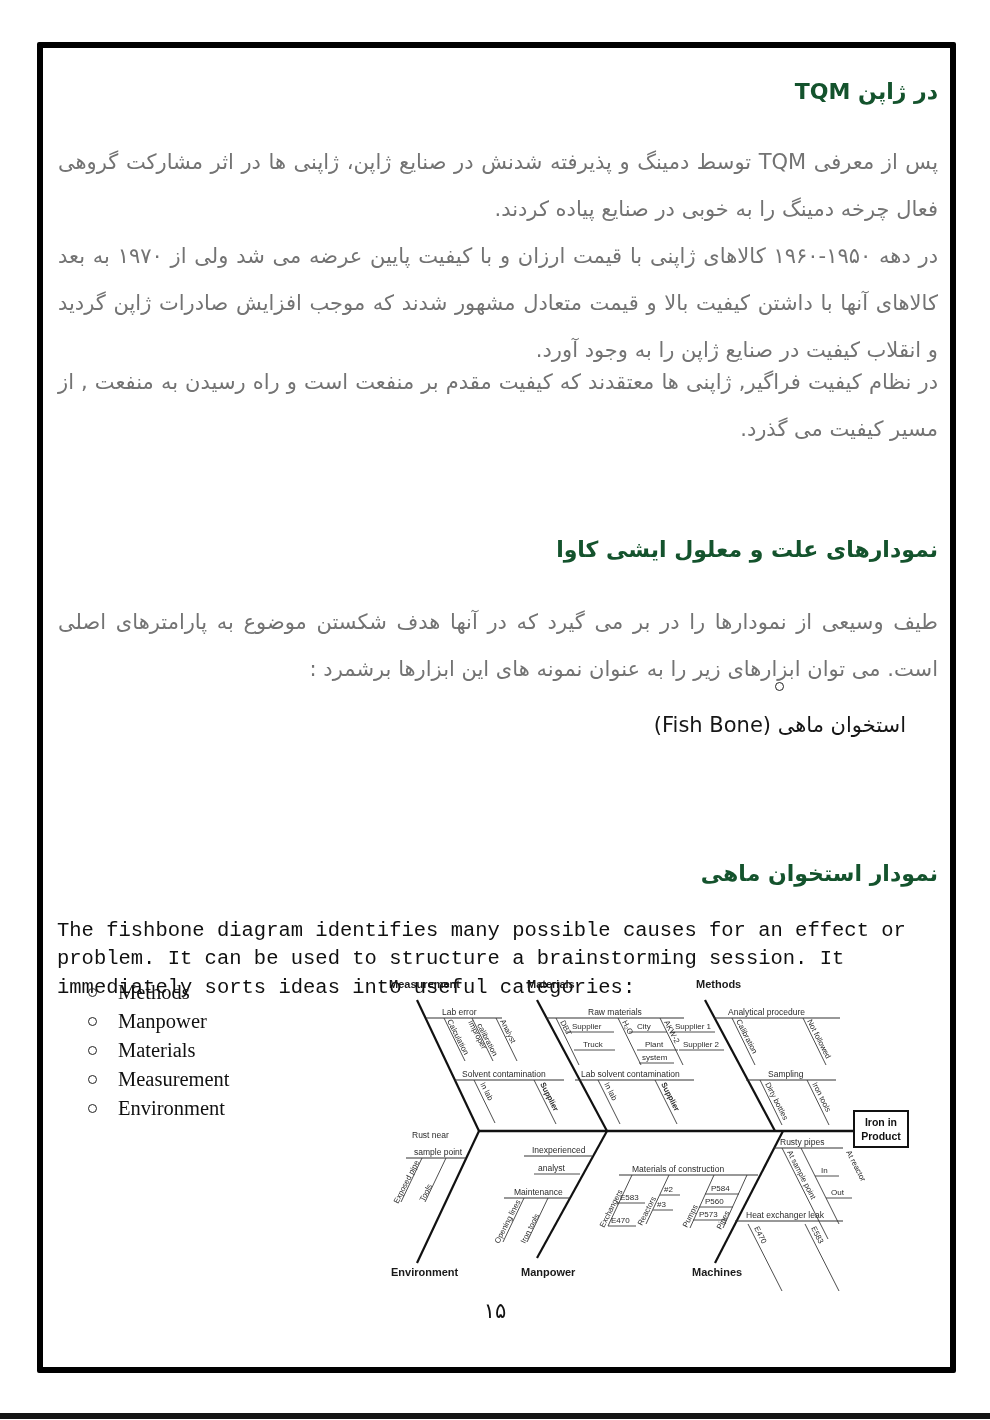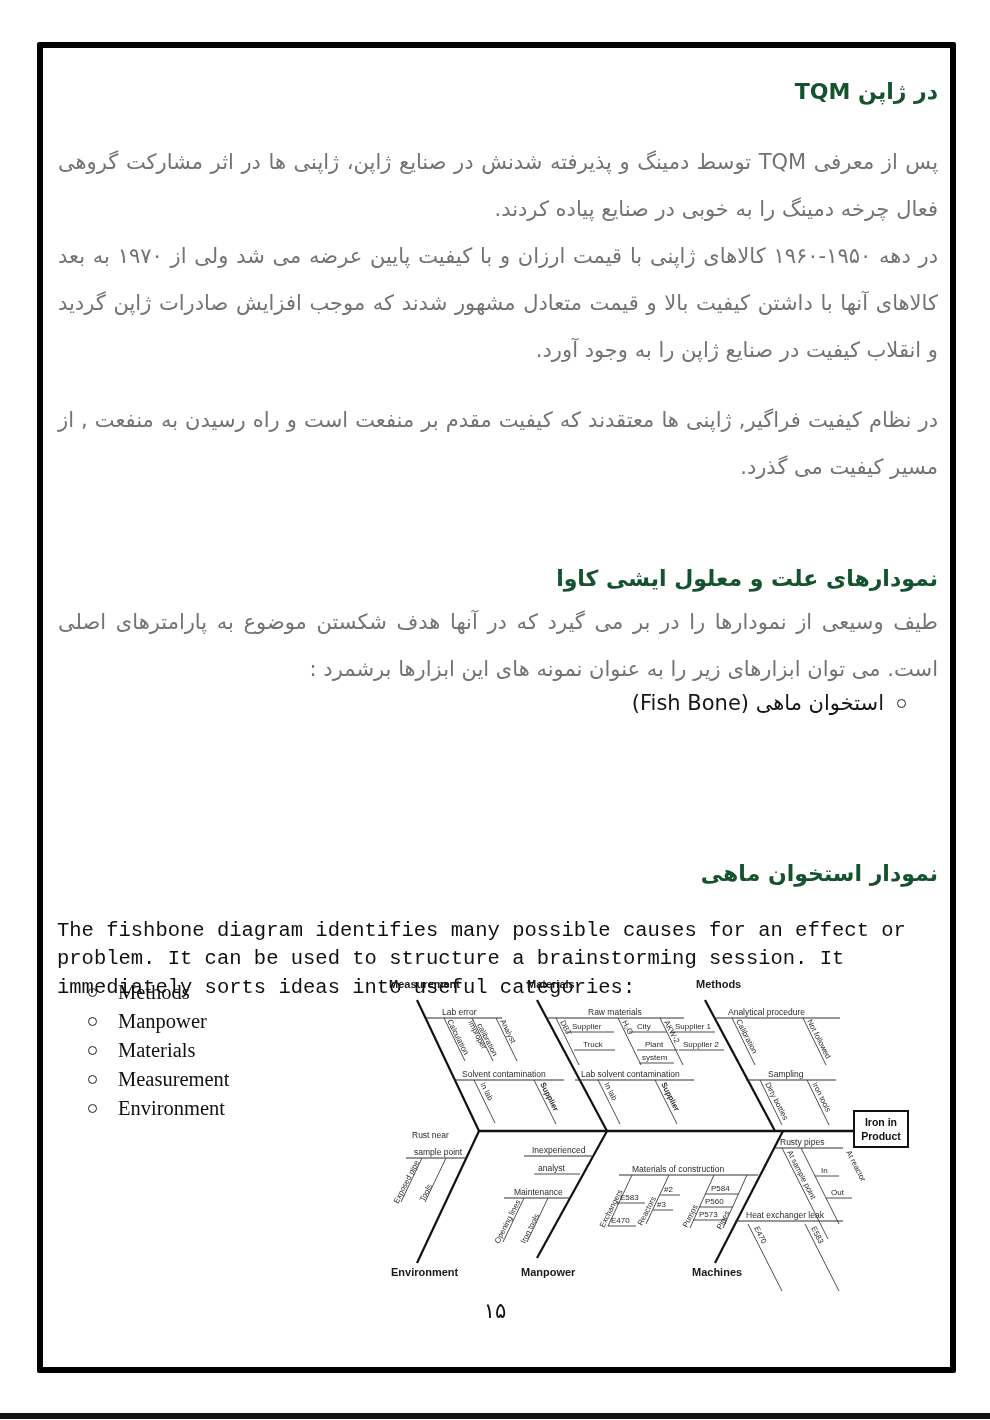"در نظام کیفیت فراگیر, ژاپنی" #fa-para-3 { top: 376px -> 338px }
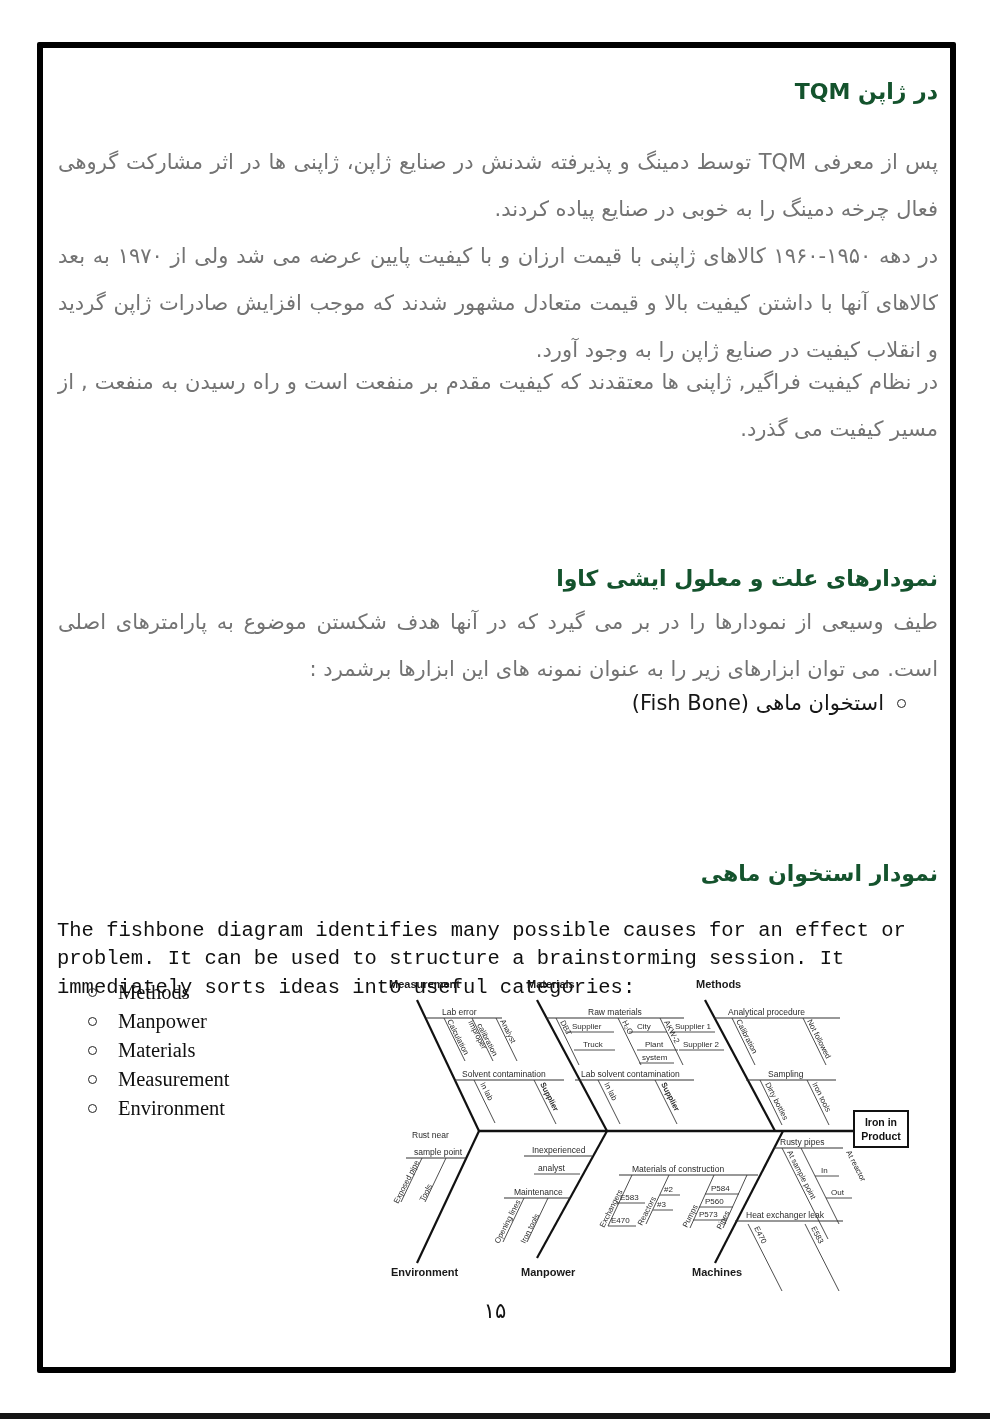"نمودارهای علت و معلول ایشی" #ishikawa-title { top: 551px -> 522px }
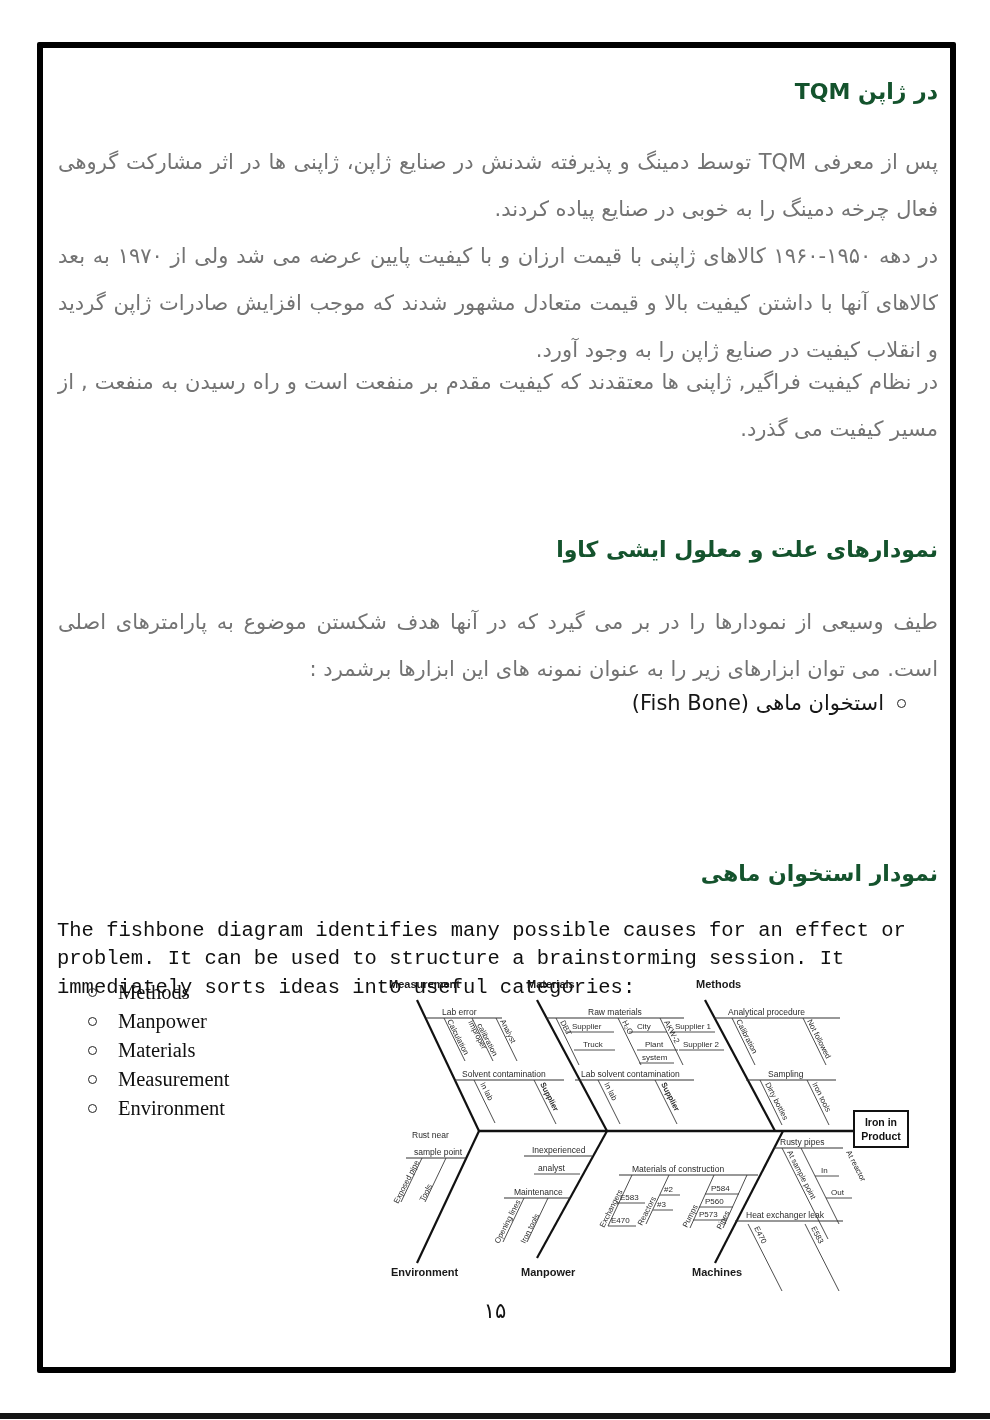"استخوان ماهی (Fish Bone)" .fa-bullets li { flex-direction: none -> column; gap: 13px -> 22px }
